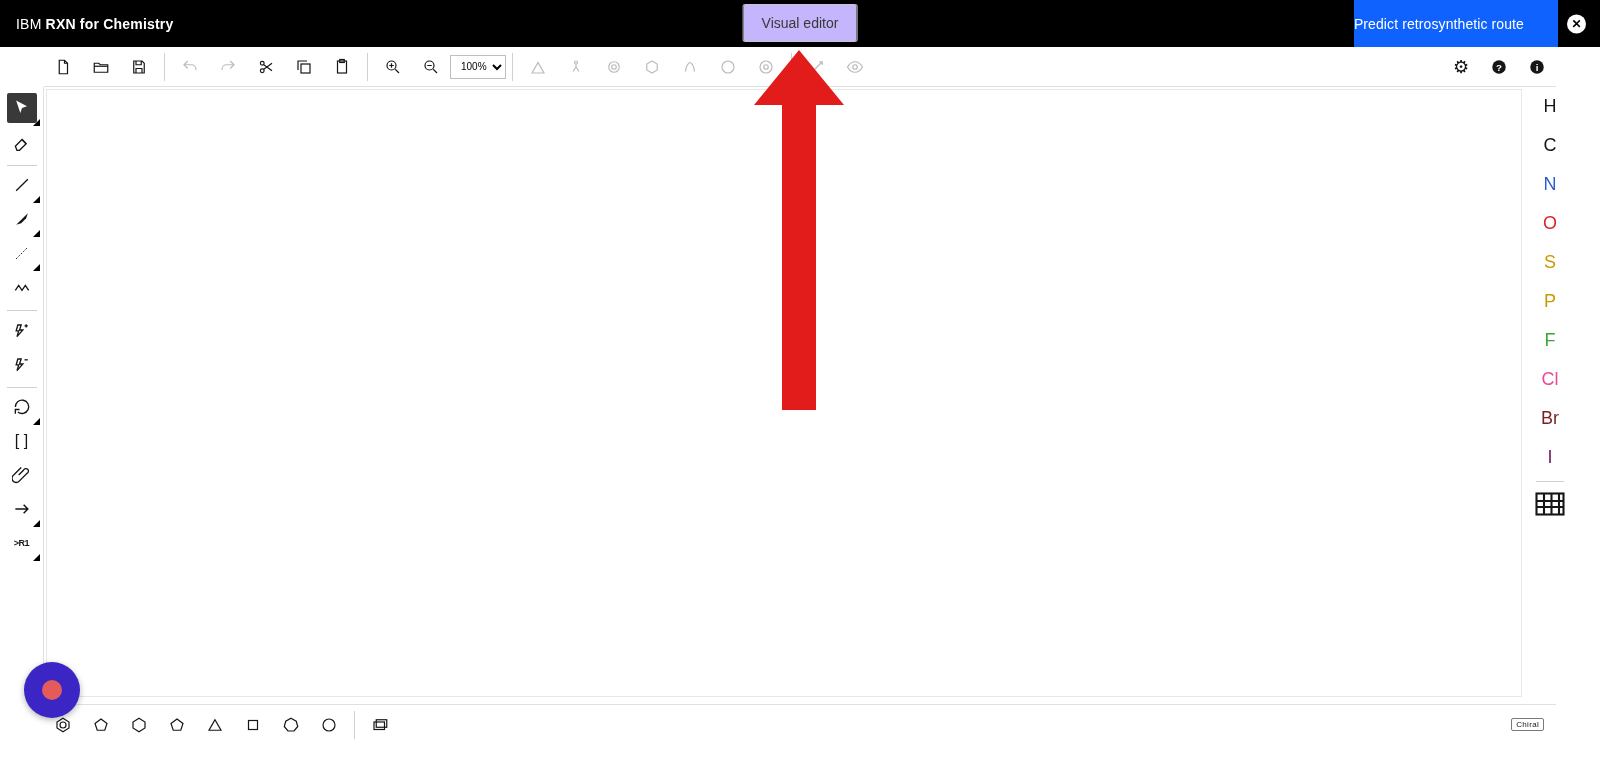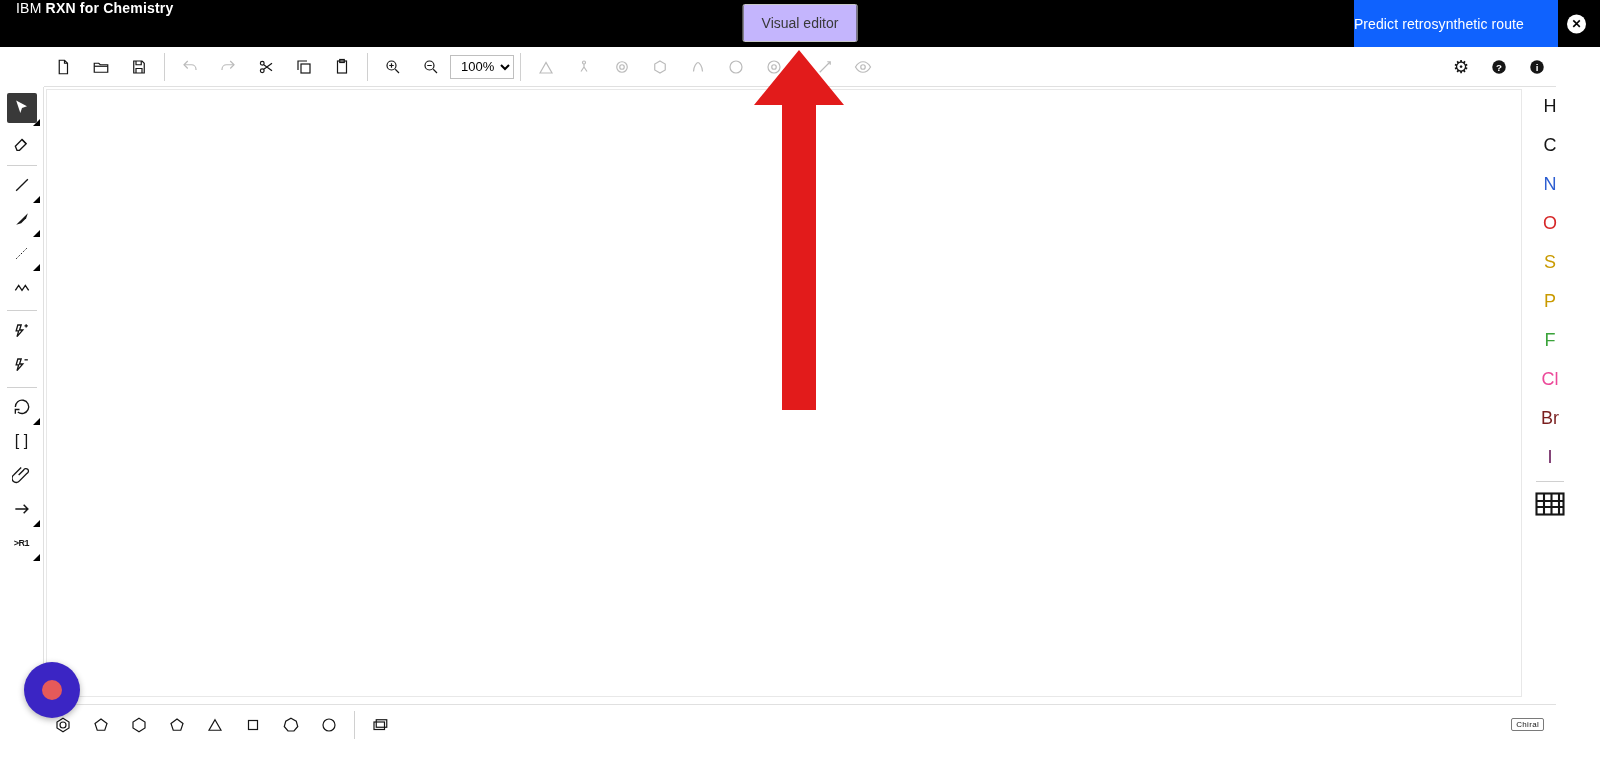"IBM RXN for Chemistry" .topbar { align-items: flex-start -> center }
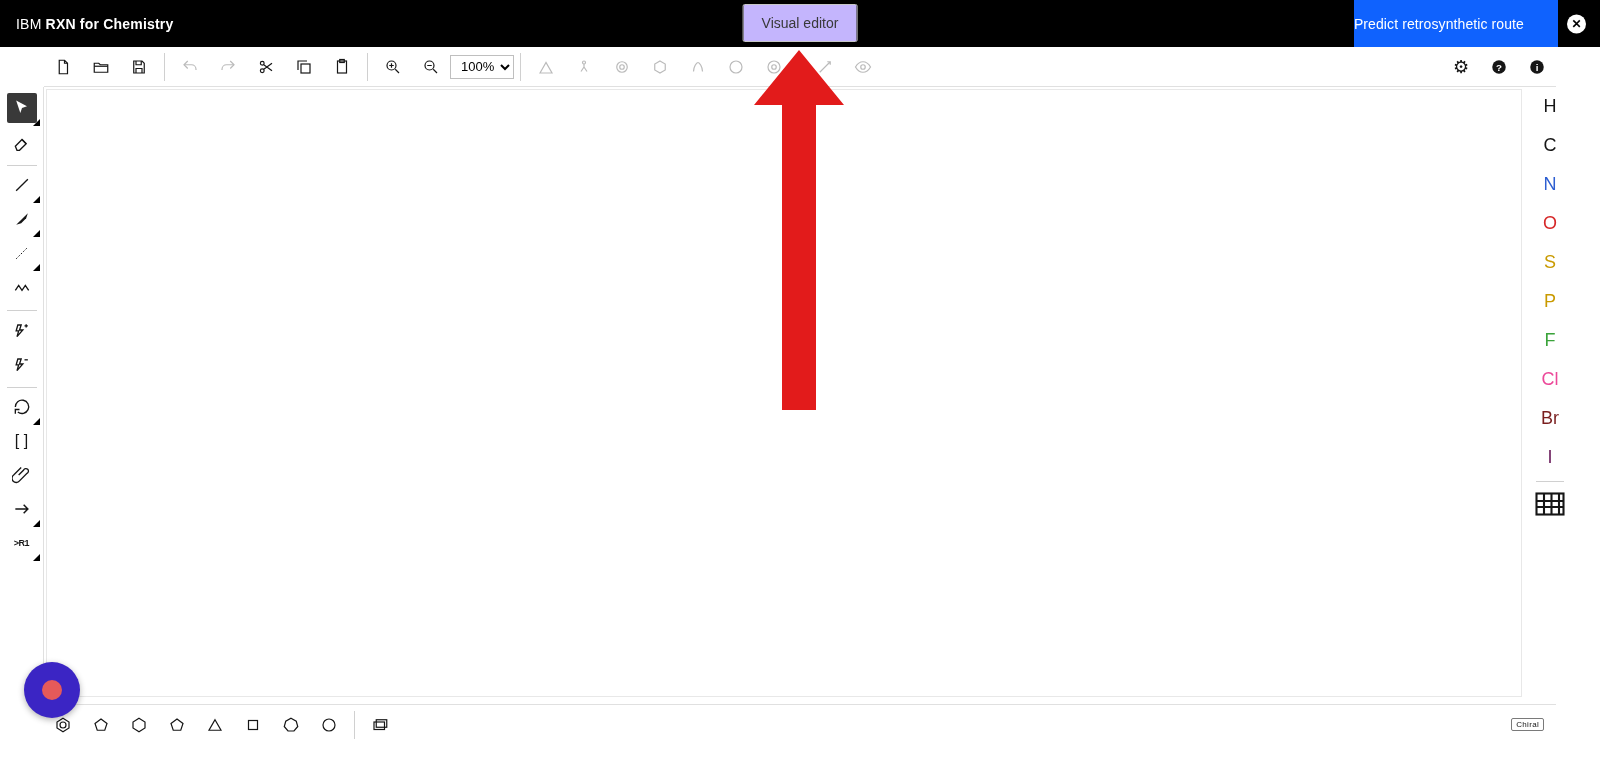"100%" .zoom-select { font-size: 13px -> 10px }
